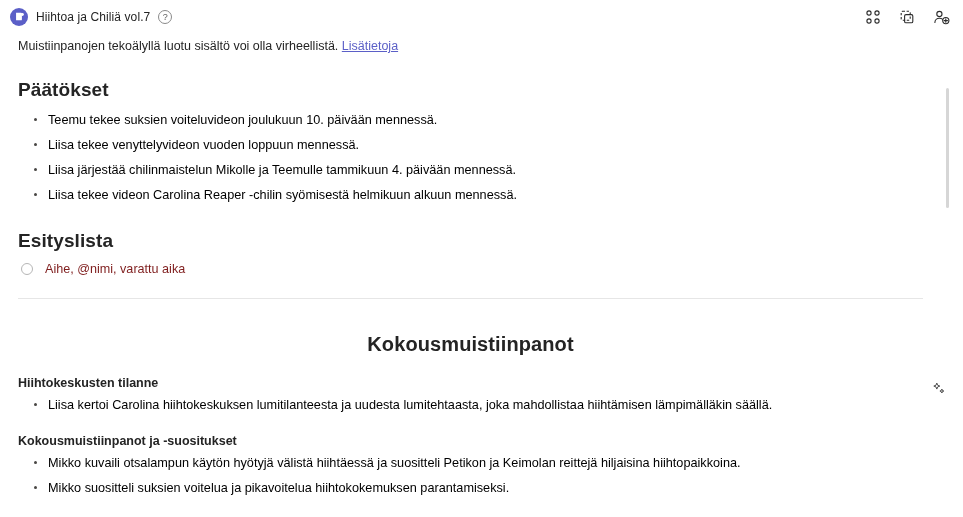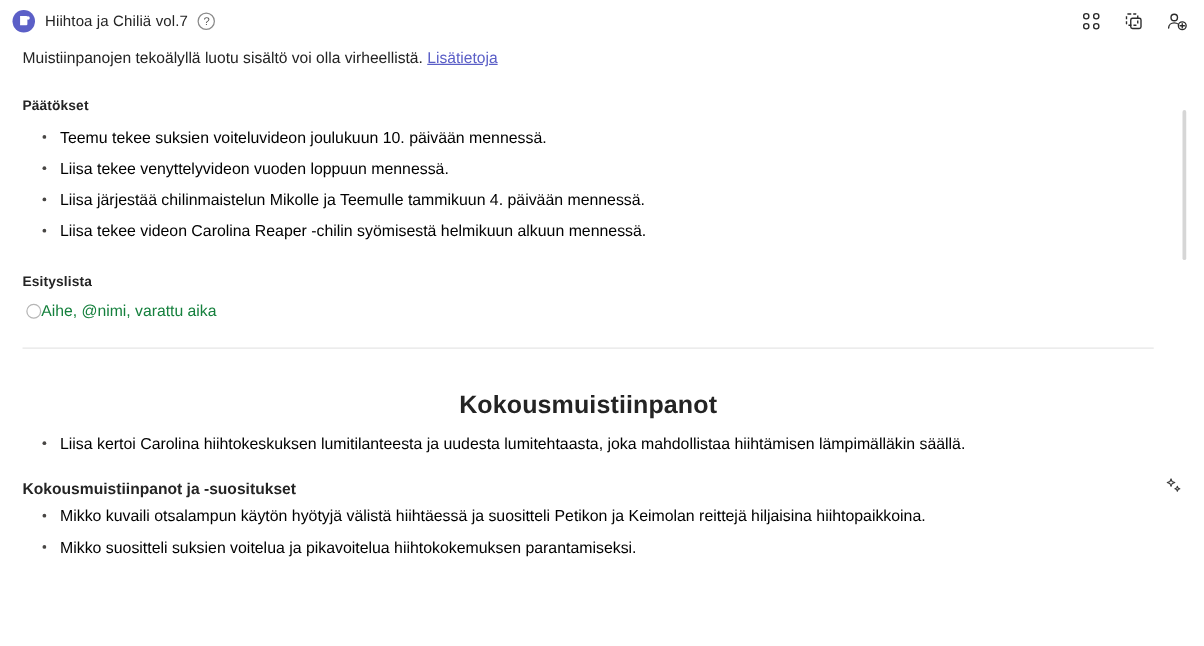"Päätökset" h2.section-title { font-size: 11px -> 19px }
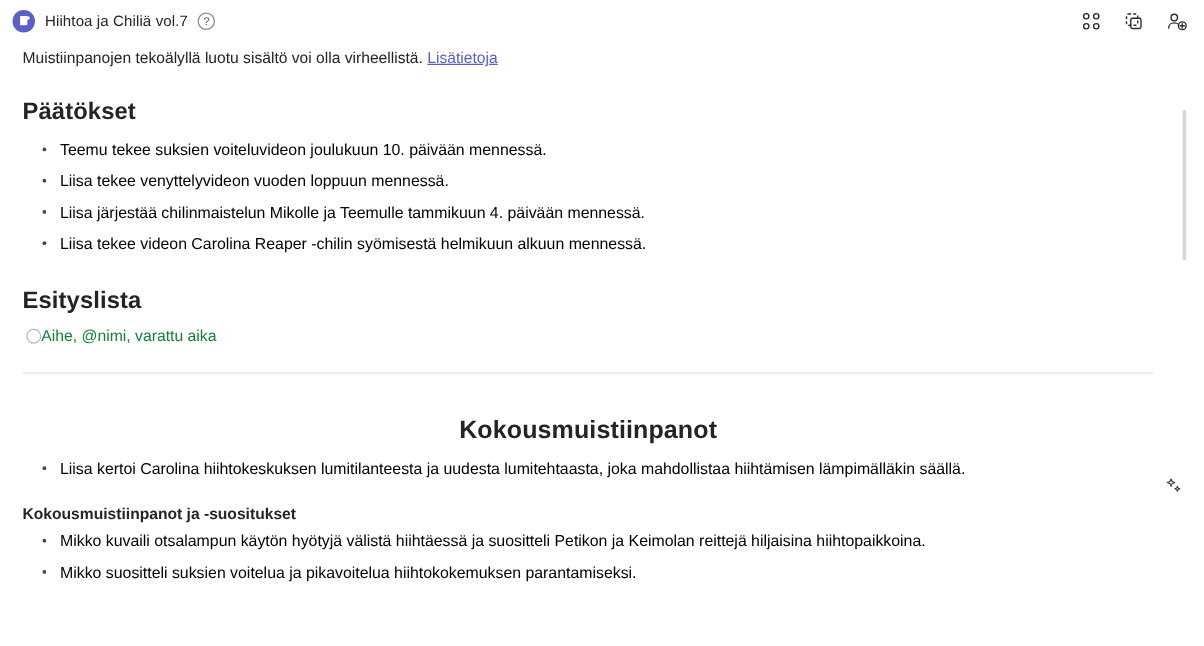"Aihe, @nimi, varattu aika" .agenda-placeholder { color: #15803d -> #7f1d1d; gap: 0 -> 12px }
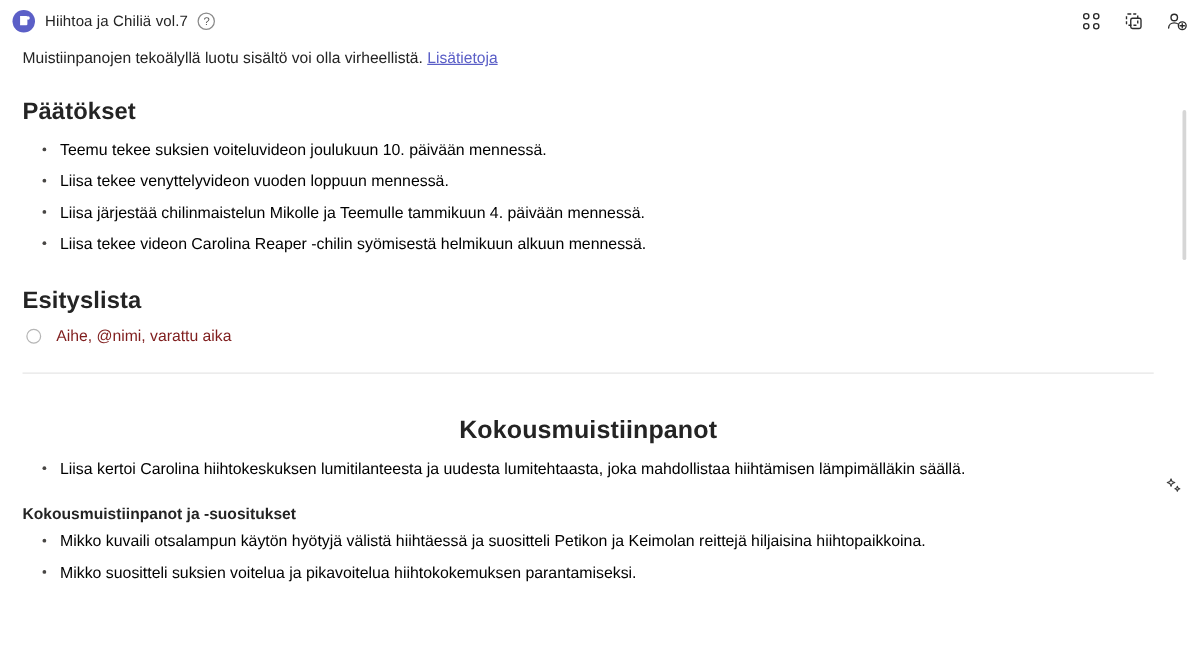"Hiihtokeskusten tilanne" h3.sub-title { html: none -> <h3>Hiihtokeskusten tilanne</h3> }
